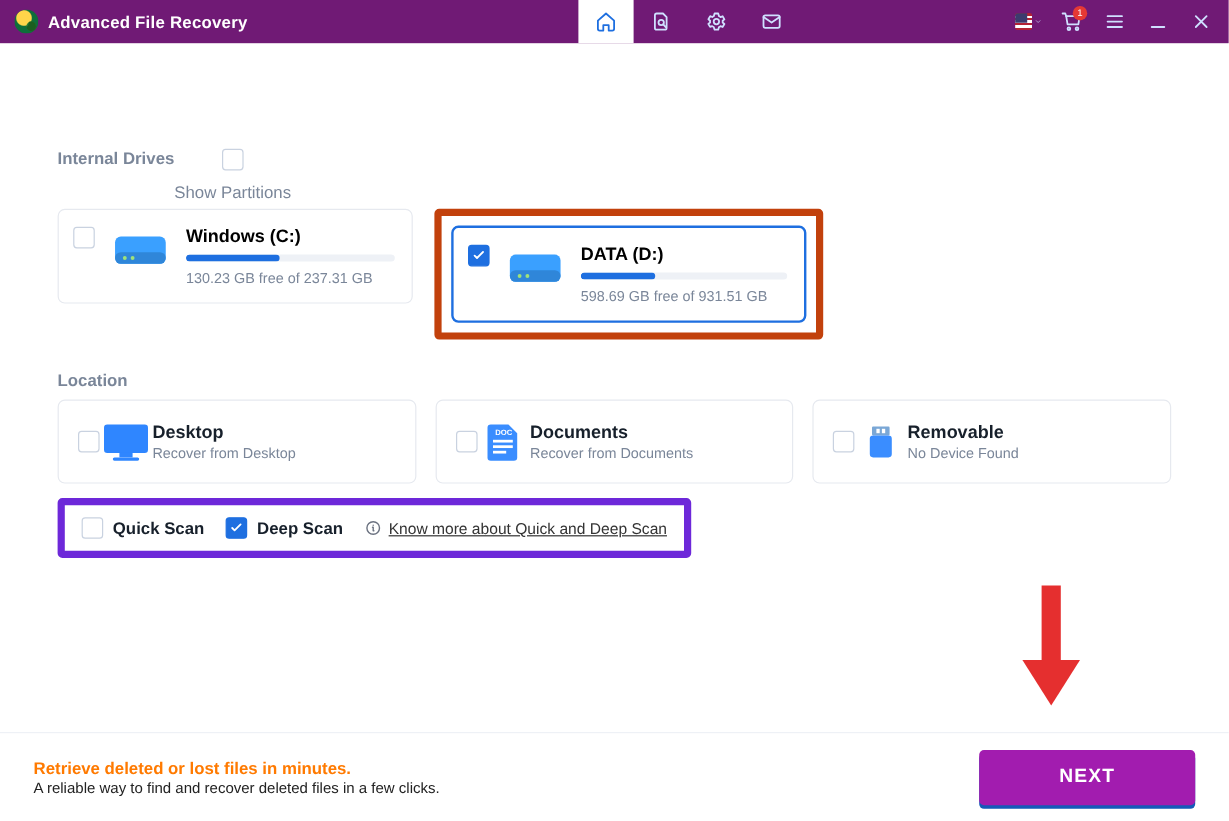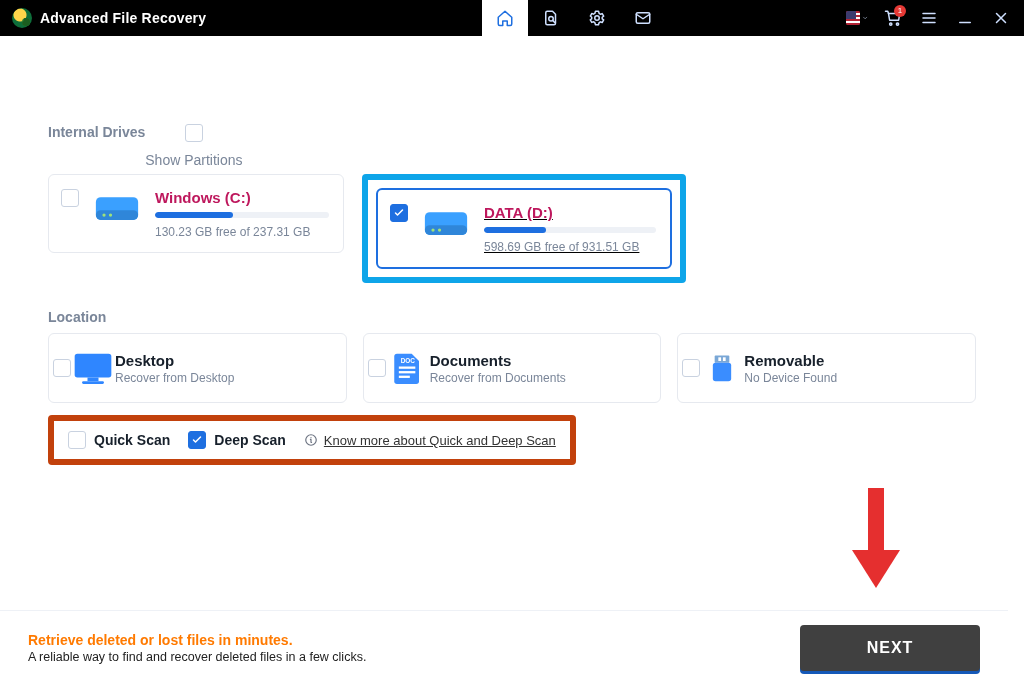"Advanced File Recovery" .header { background: #000000 -> #701a75 }
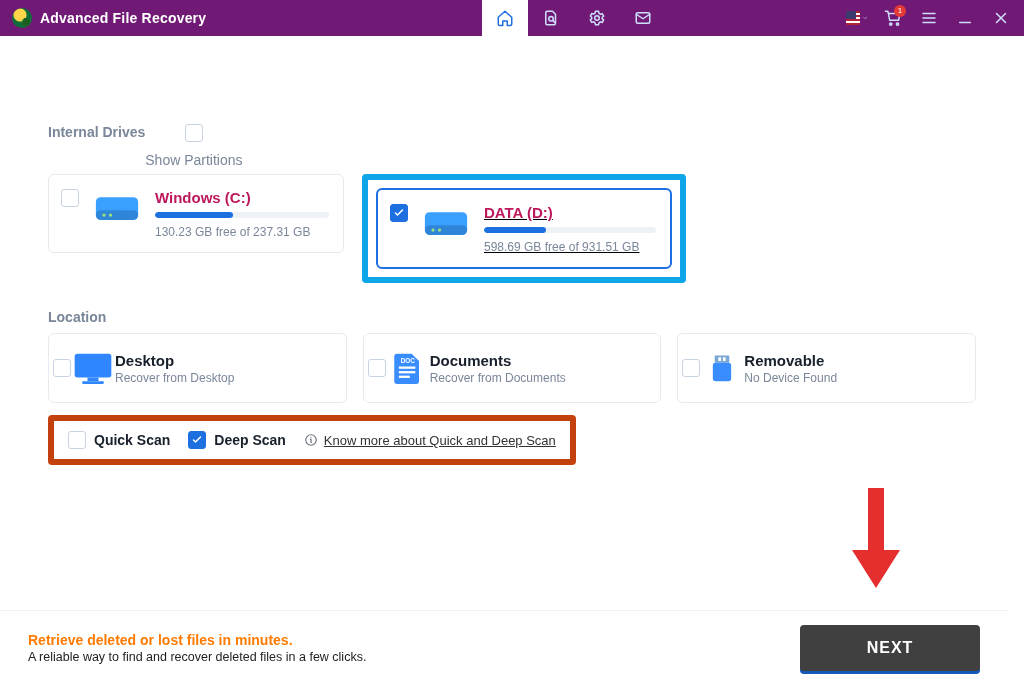"Windows (C:)" .drive-name { color: #be185d -> #000000 }
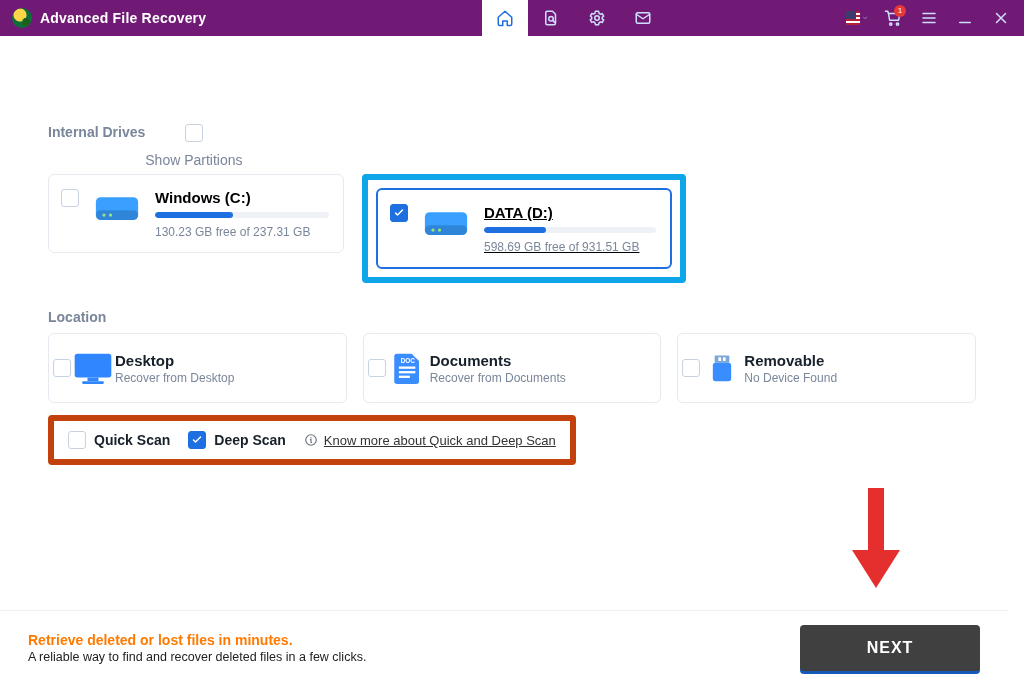"DATA (D:)" .drive-highlight { border: 6px solid #0ea5e9 -> 6px solid #c2410c; text-decoration: underline -> none }
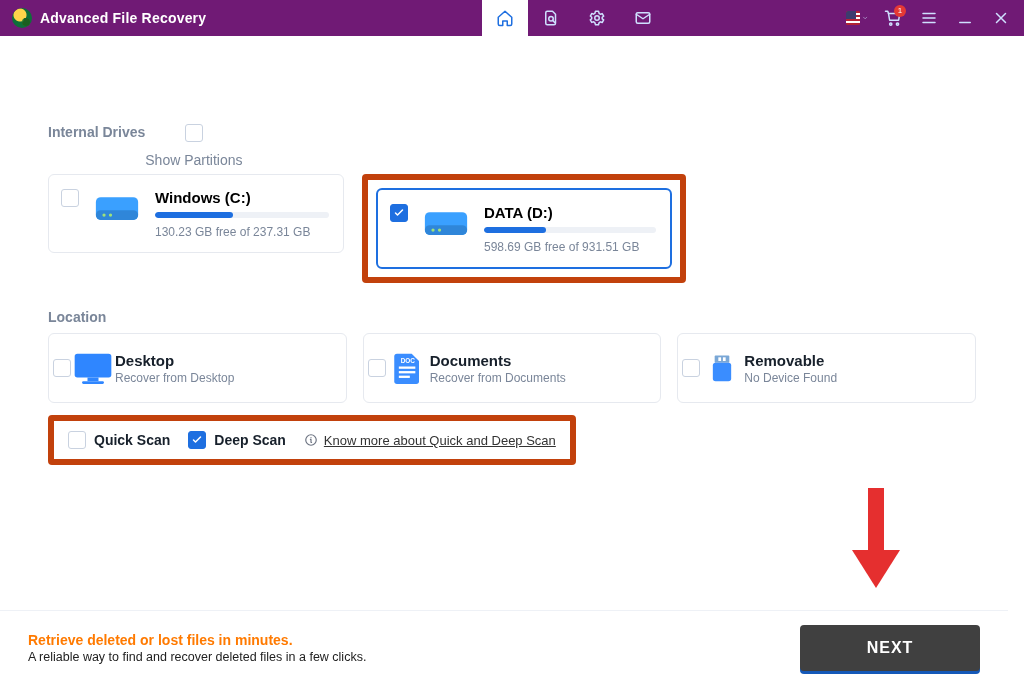"Desktop" .loc-card { padding: 14px 4px -> 14px 16px }
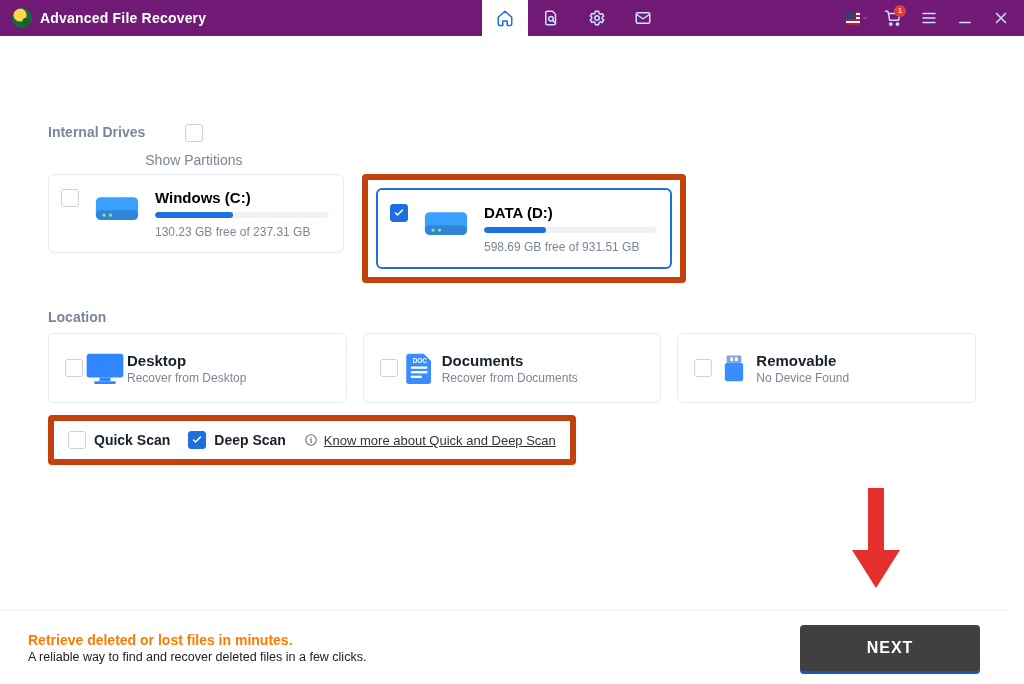"Quick Scan" .scan-box { border: 6px solid #c2410c -> 6px solid #6d28d9 }
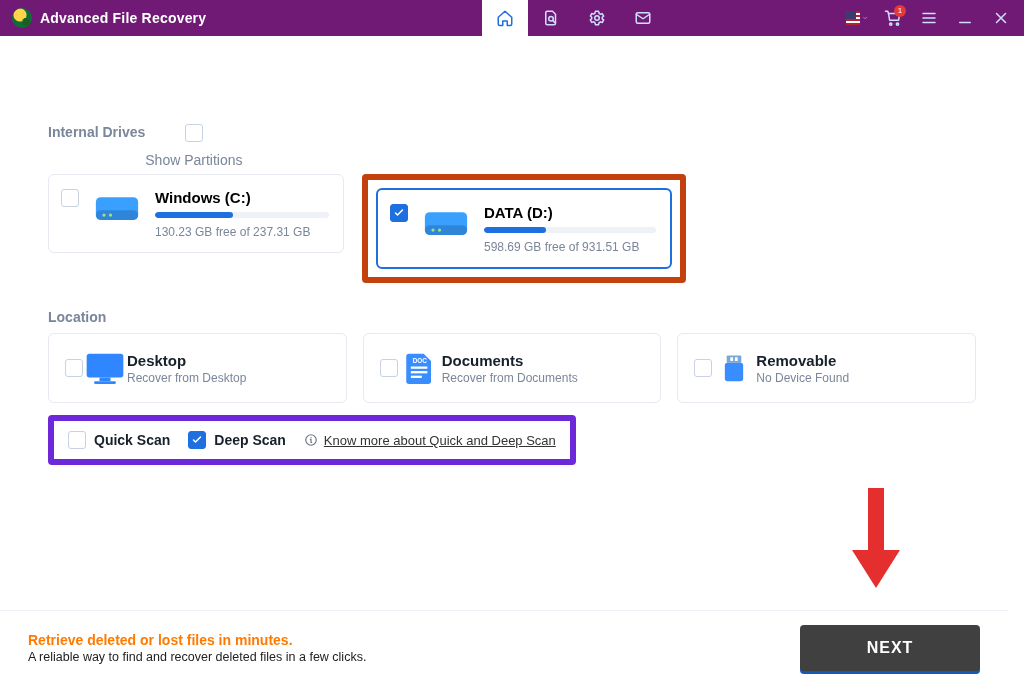"Retrieve deleted or lost files" .footer { right: 16px -> 0 }
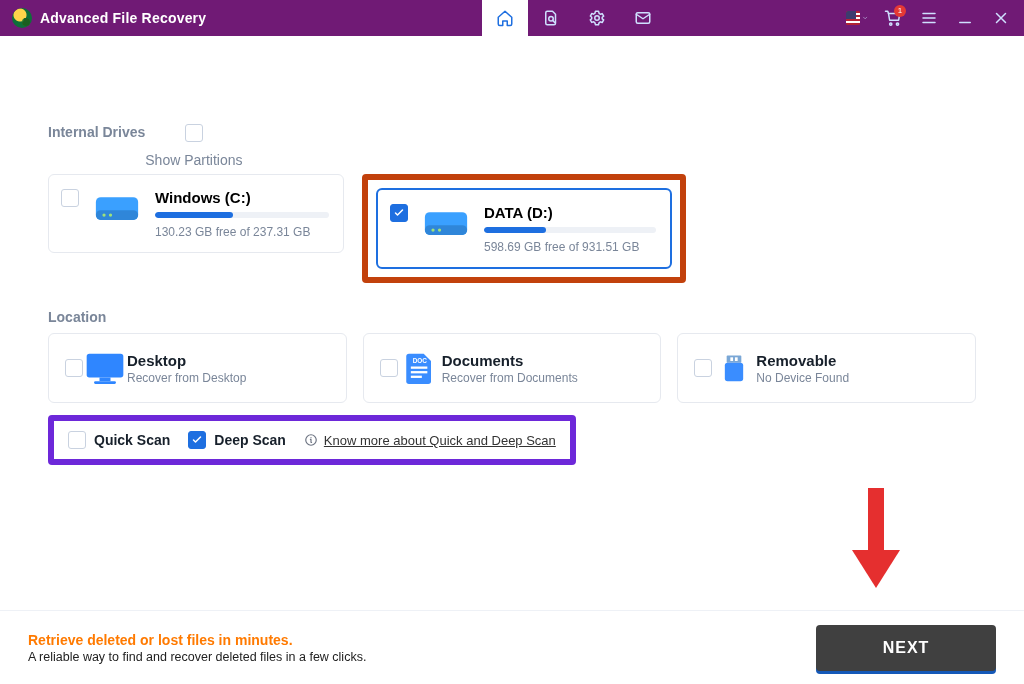"NEXT" .next-btn { background: #404040 -> #a21caf }
